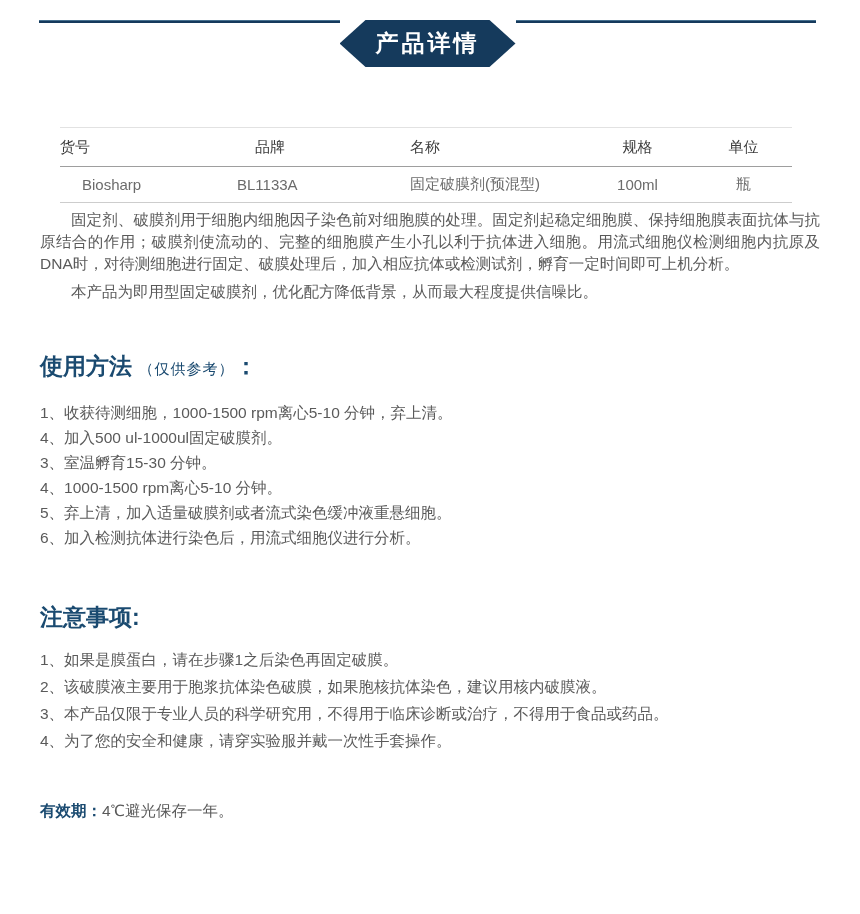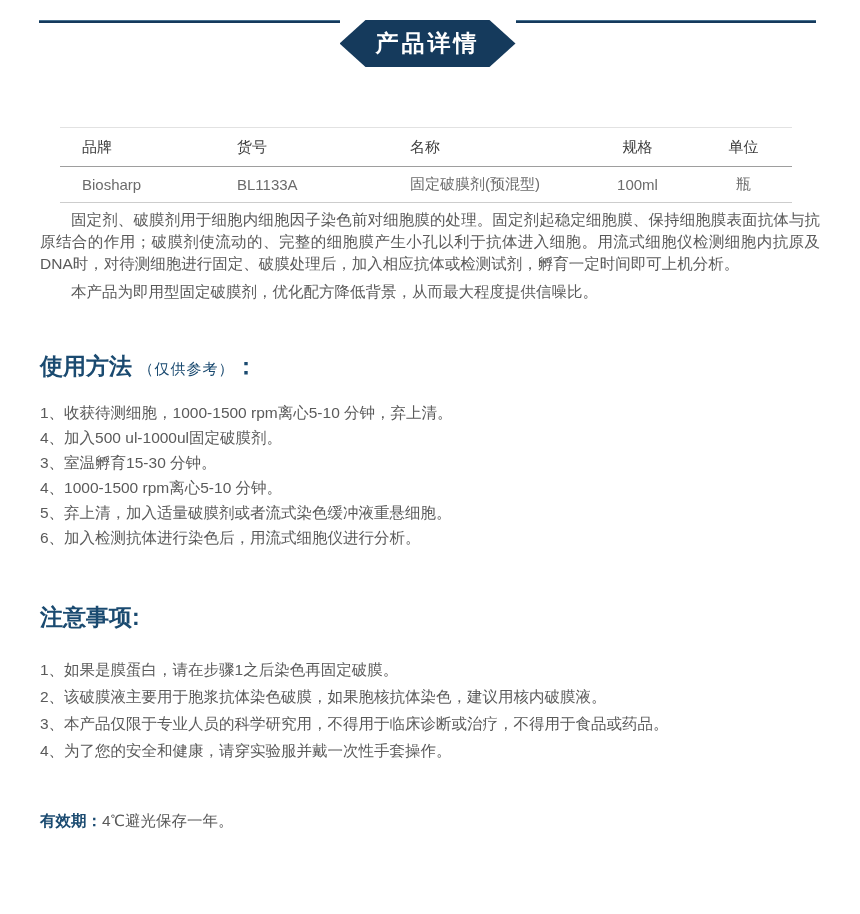"品牌" div.c { order: before "货号" -> after "货号" }
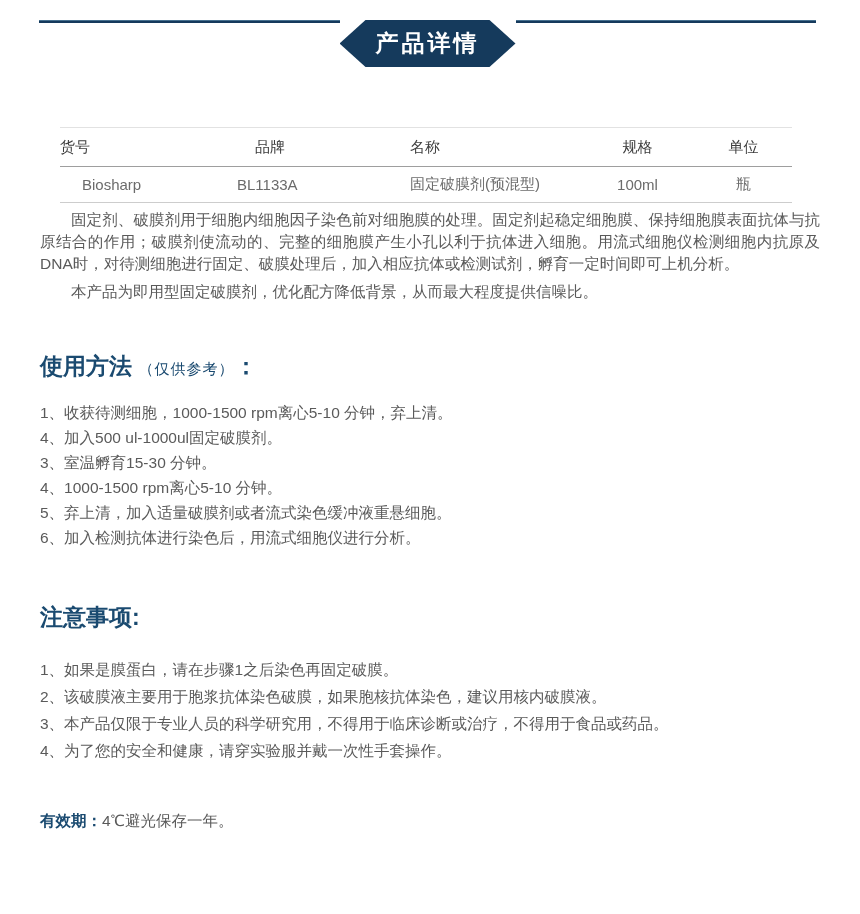"1、如果是膜蛋白，请在步骤1之后染色再固定破膜。" ul.notes-list { margin-top: 24px -> 14px }
